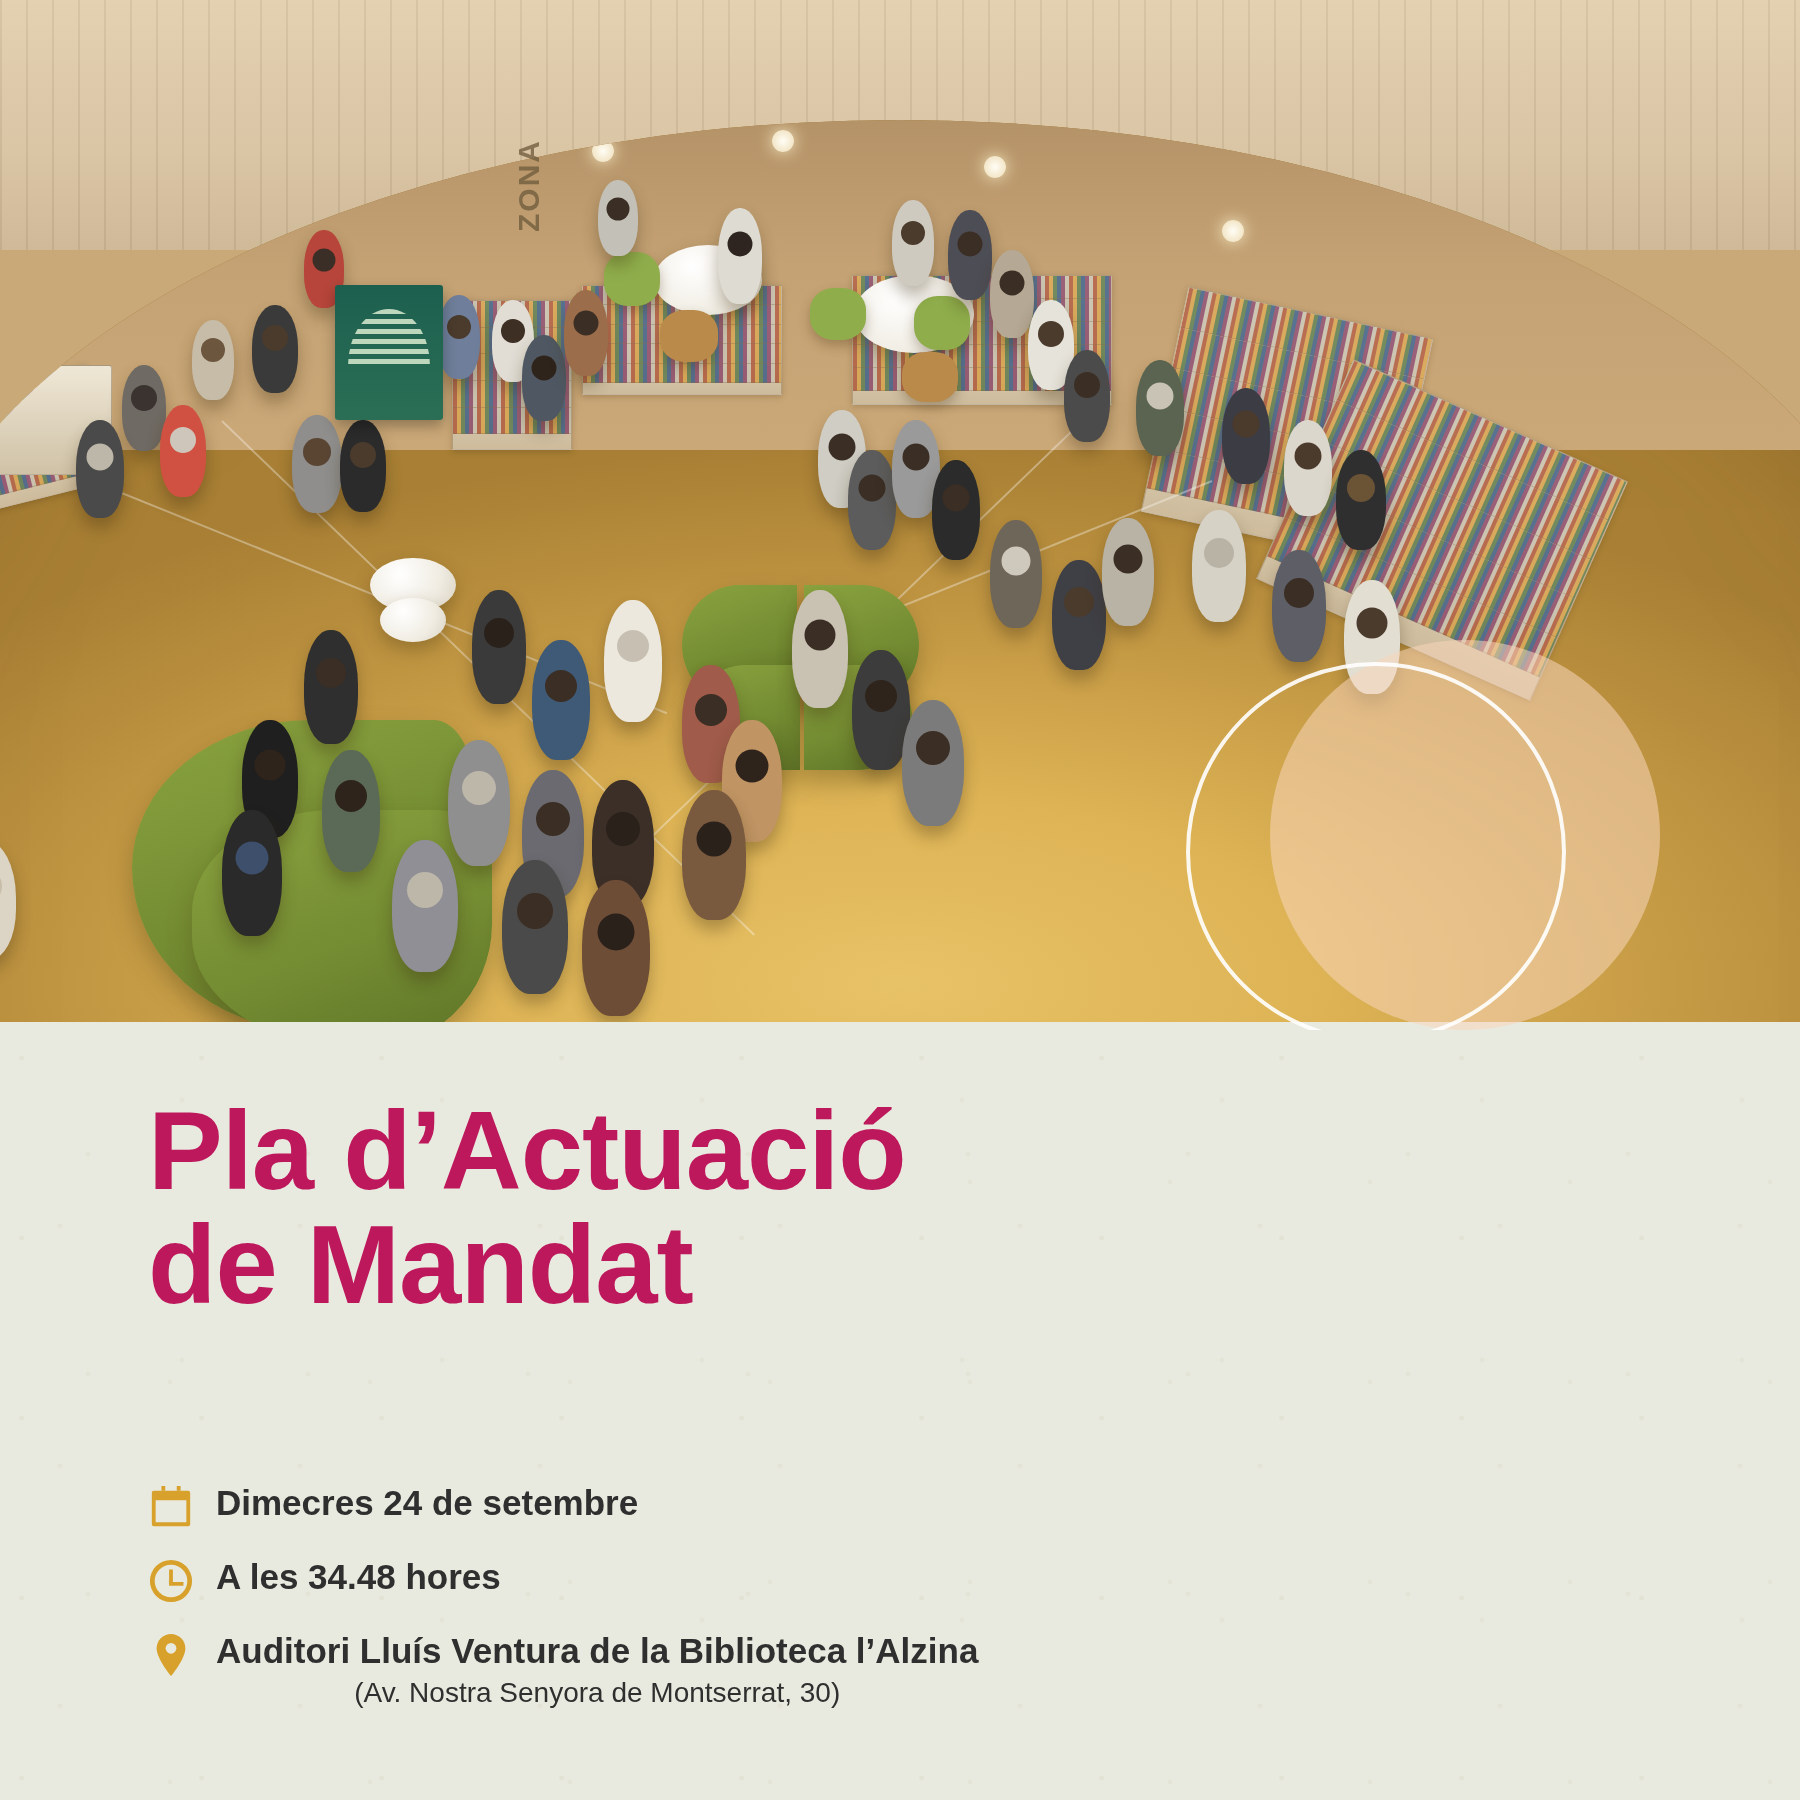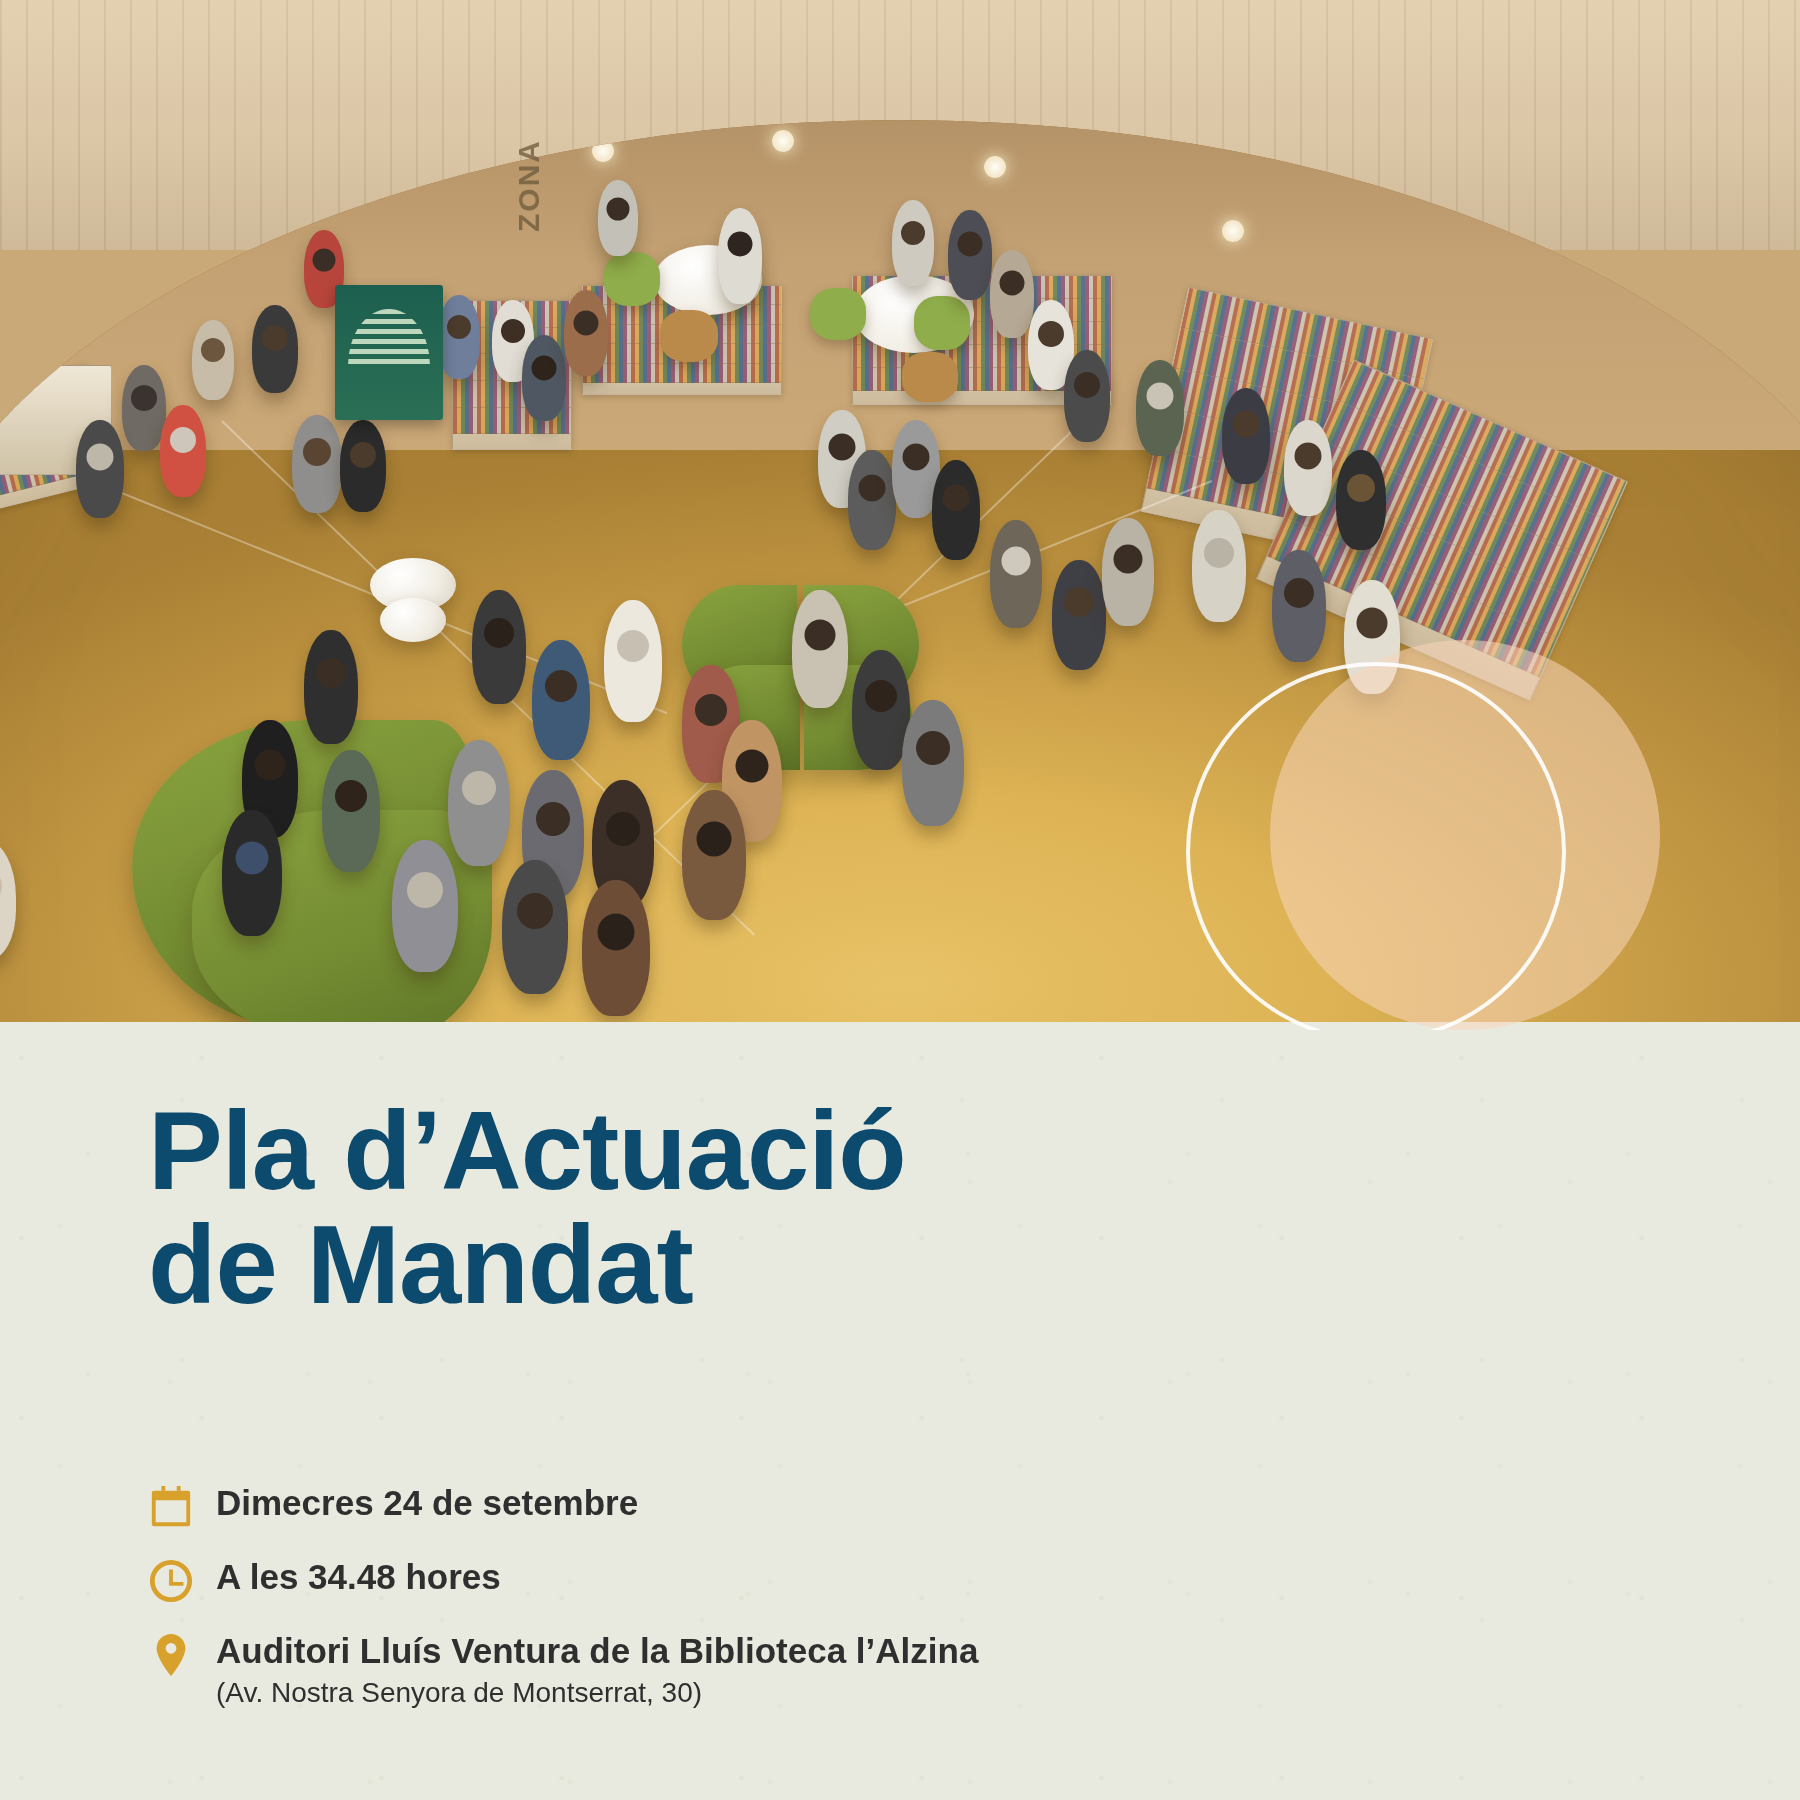"Pla d’Actuació" .title { color: #0c4a6e -> #be185d }
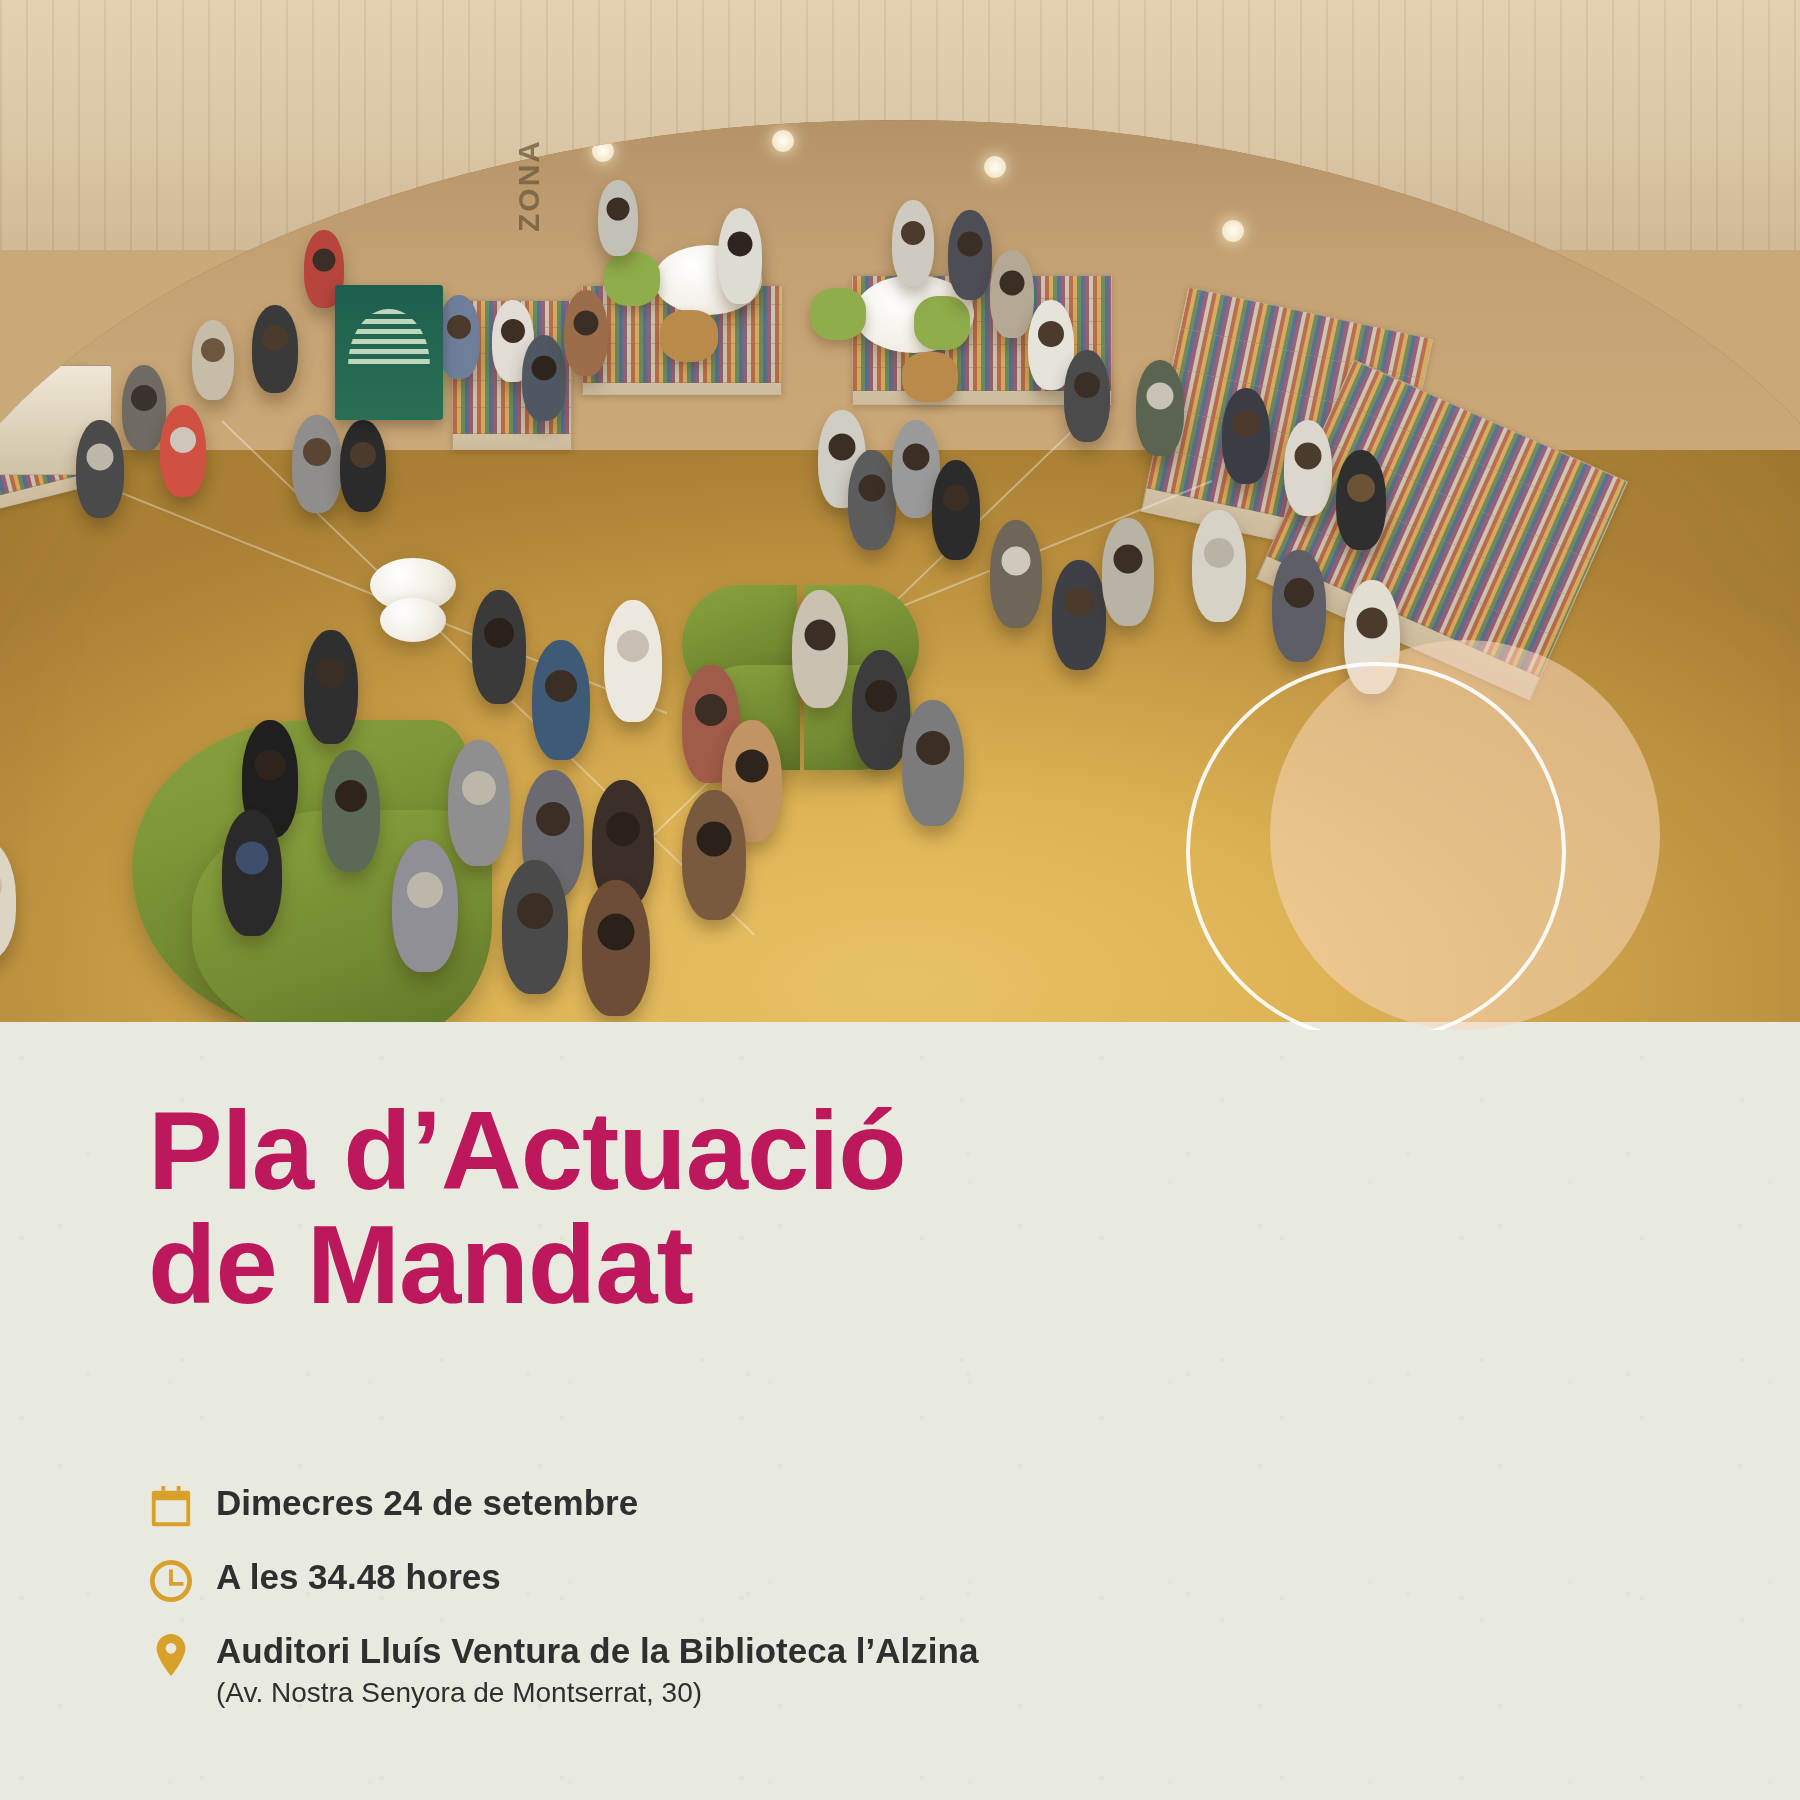"Dimecres 24 de setembre" .drow { text-align: none -> center }
